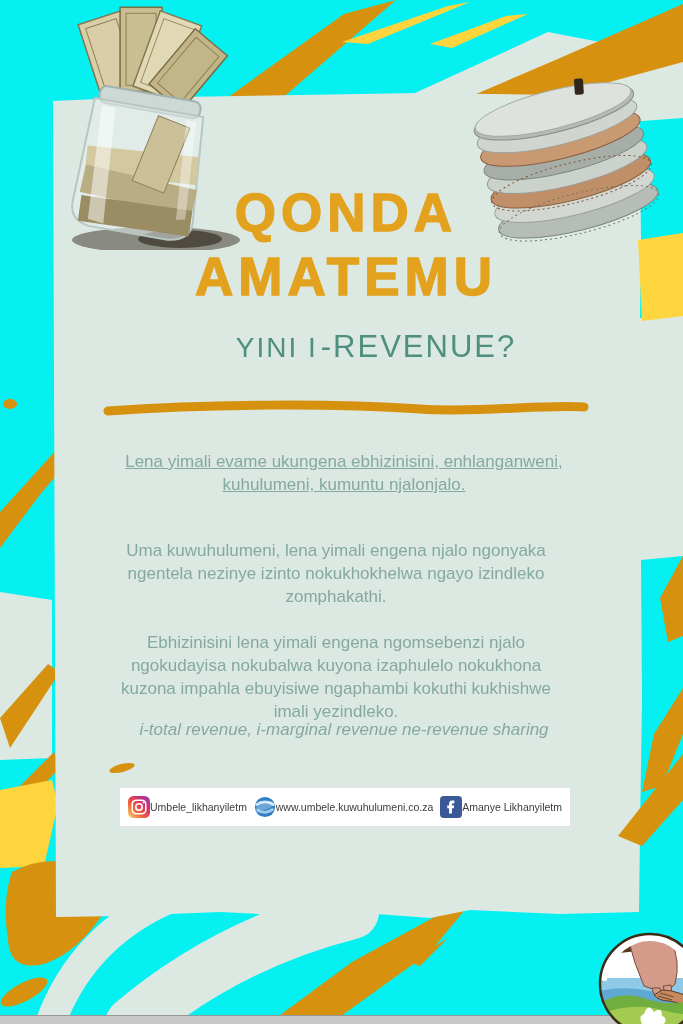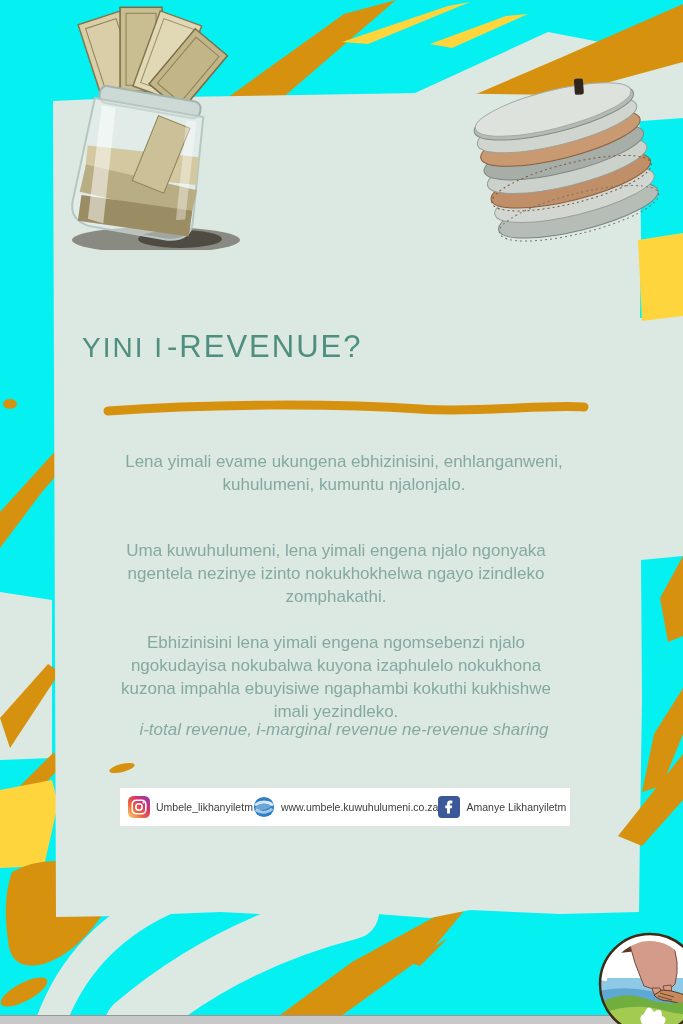"QONDA" div.abs { html: none -> <div> <div>QONDA</div> <div>AMATEMU</div> </div> }
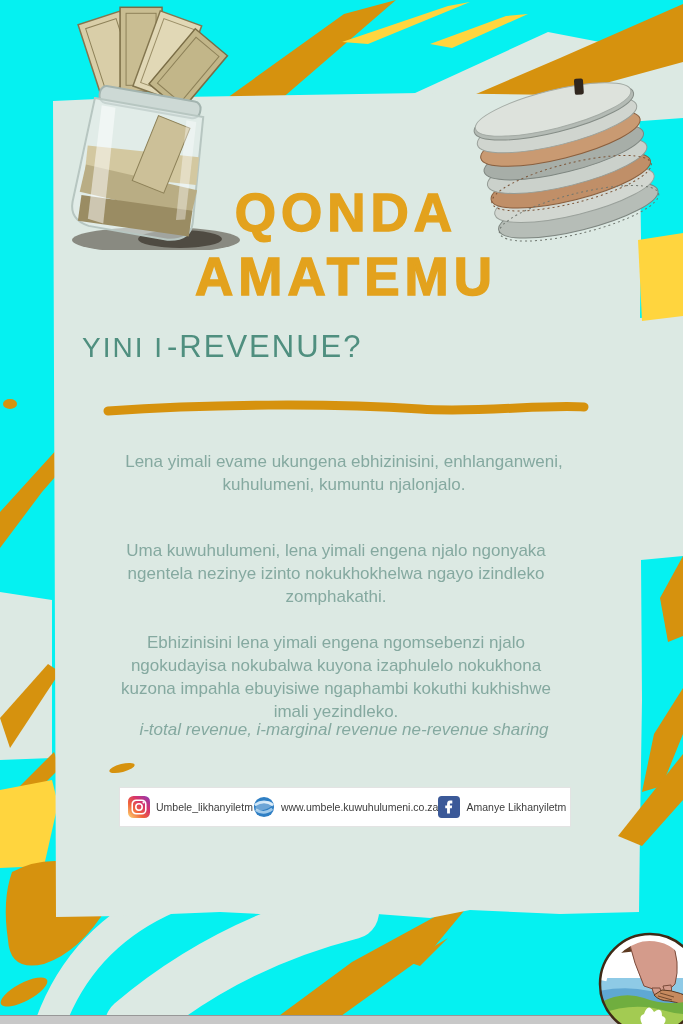"YINI I-REVENUE?" .subtitle { text-align: none -> center }
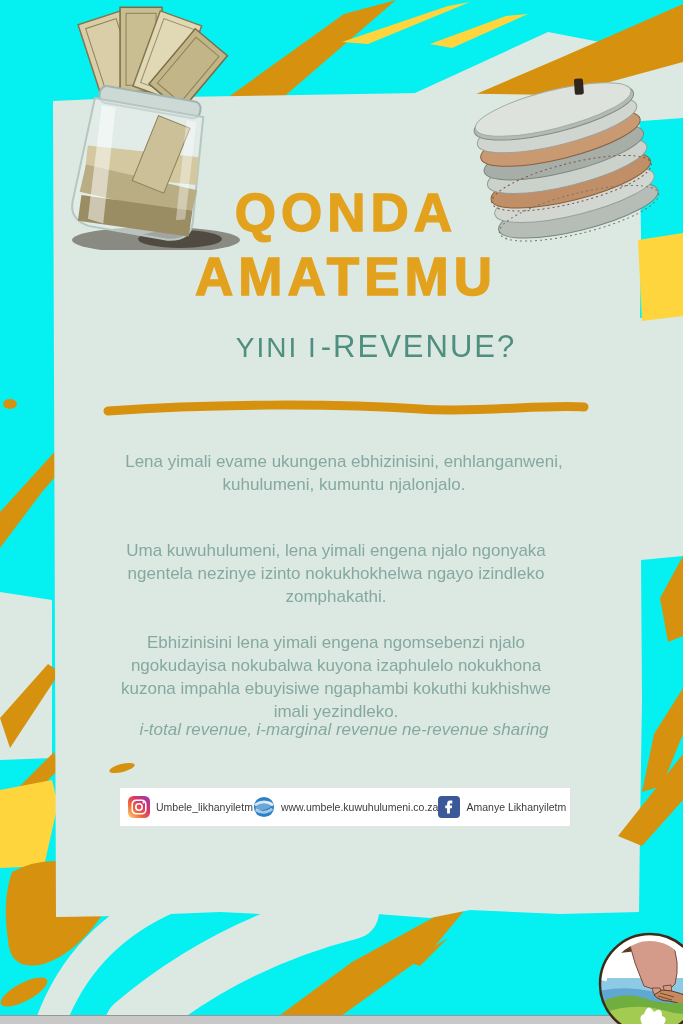"Lena yimali evame ukungena ebhizinisini," .p1 { text-decoration: none -> underline }
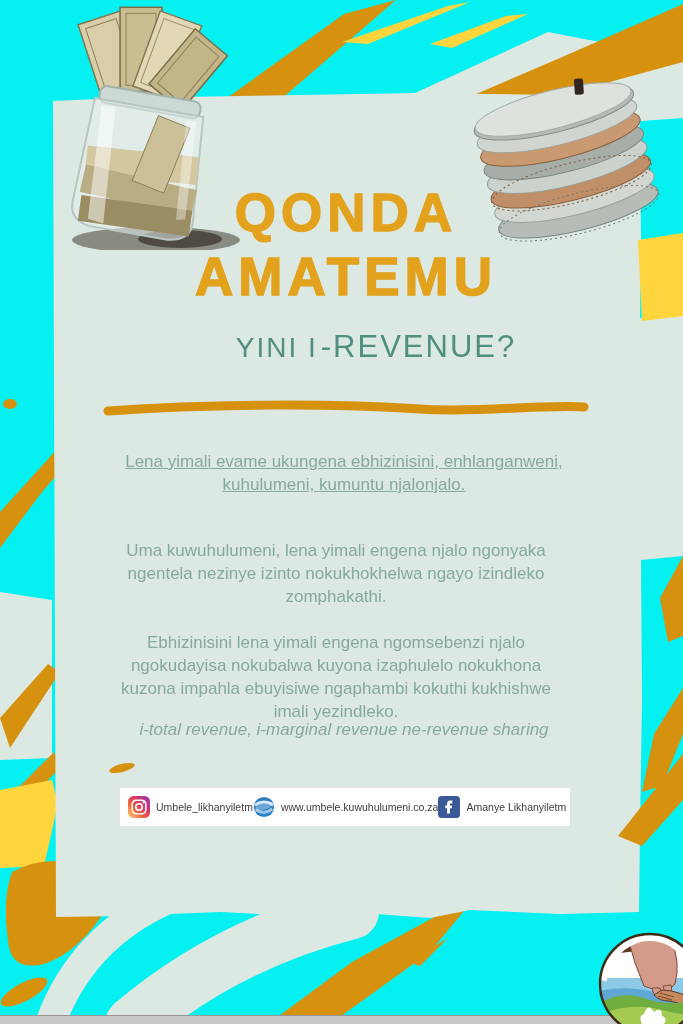"Umbele_likhanyiletm" .citem { gap: 6px -> none }
